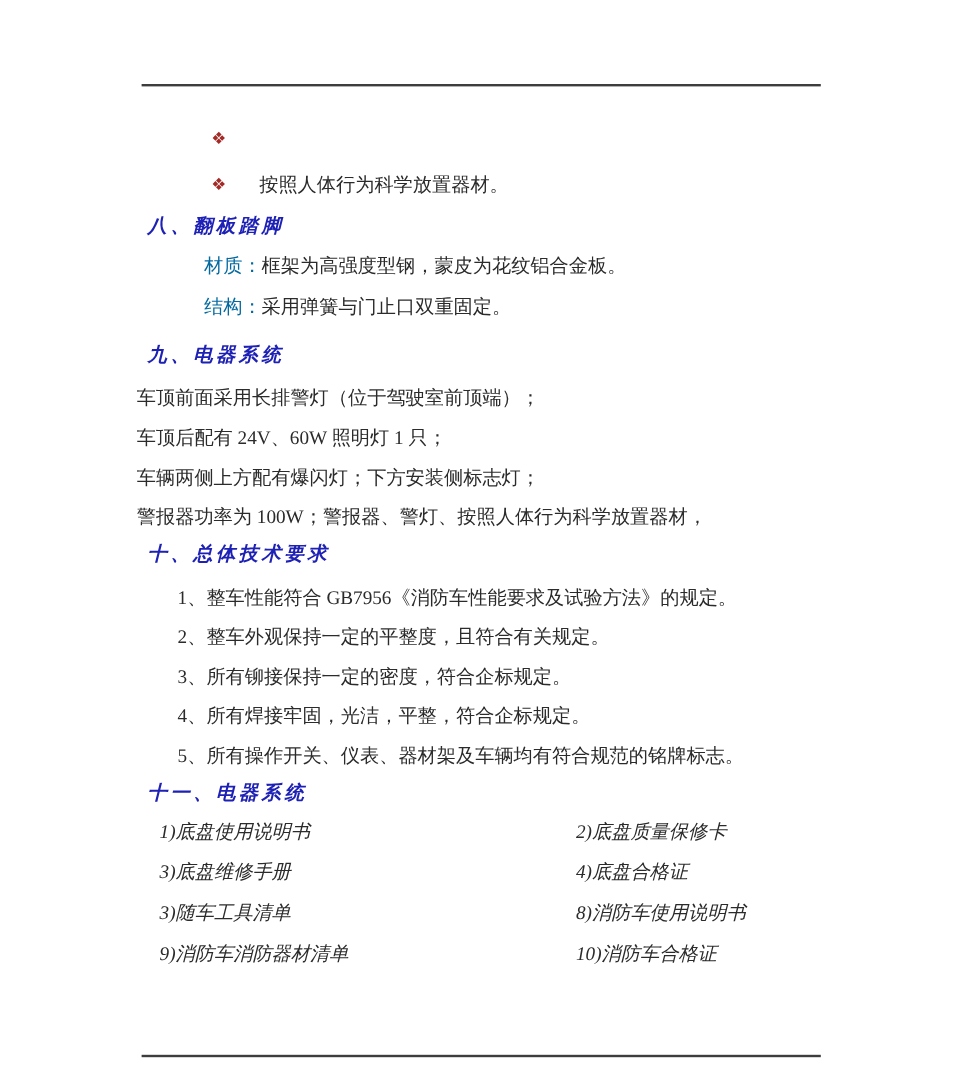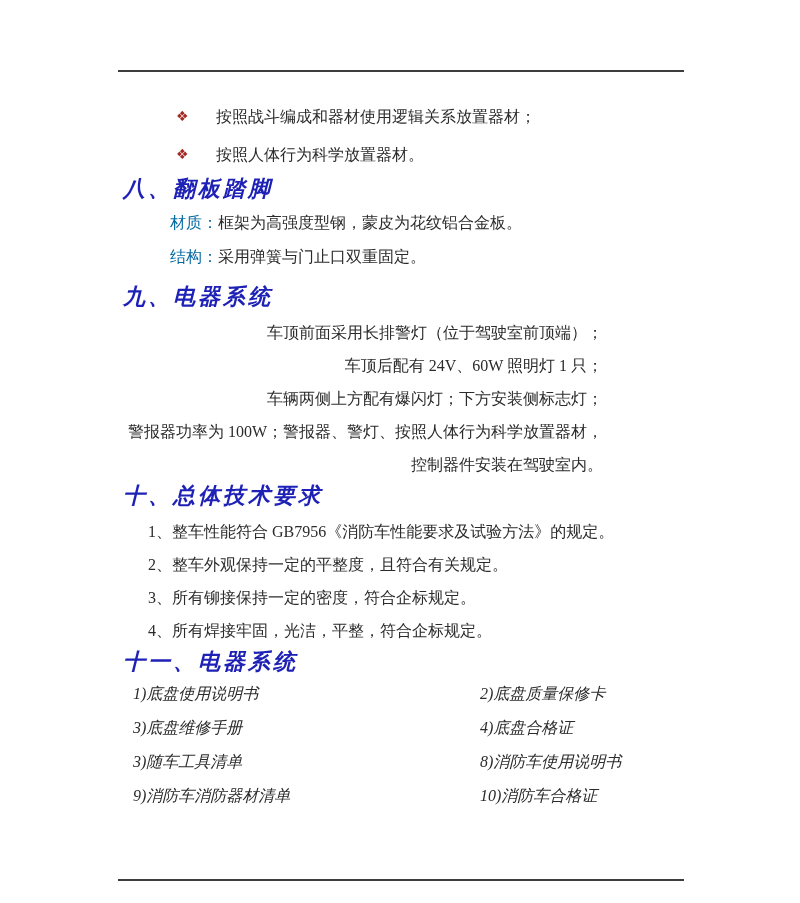"按照战斗编成和器材使用逻辑关系放置器材；" span { html: <span>按照战斗编成和器材使用逻辑关系放置器材；</span> -> none }
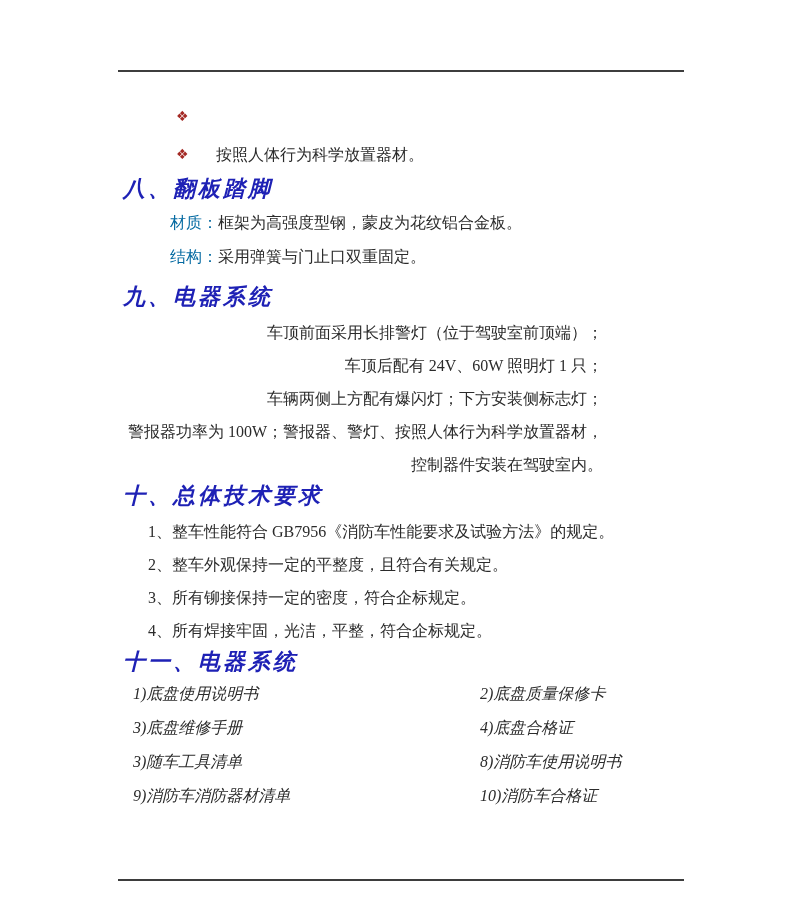"八、翻板踏脚" h2 { font-size: 22px -> 16px }
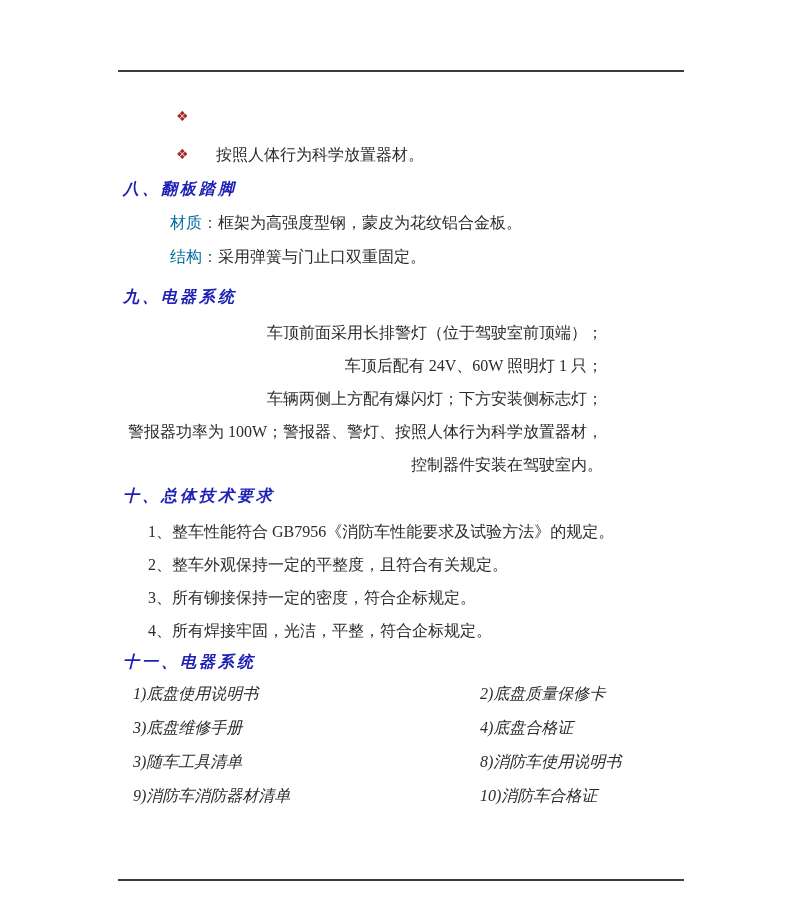"车顶前面采用长排警灯（位于驾驶室前顶端）；" p.para { margin: 0 0 0 63px -> 0 0 0 114px; text-align: right -> none }
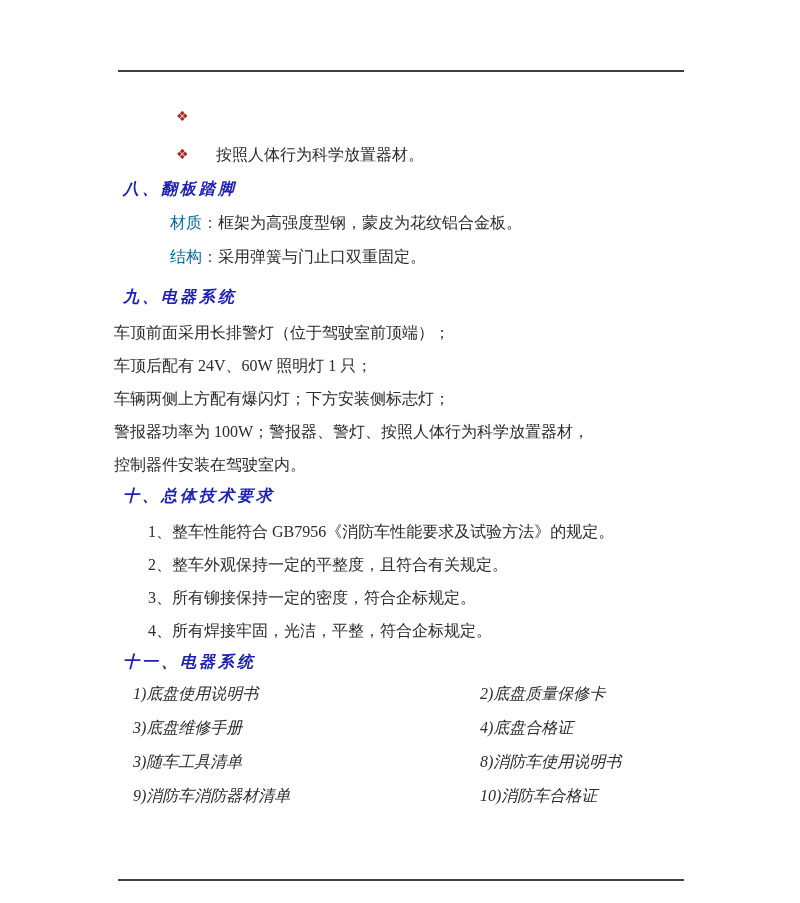"控制器件安装在驾驶室内。" p.para { html: <p>控制器件安装在驾驶室内。</p> -> none }
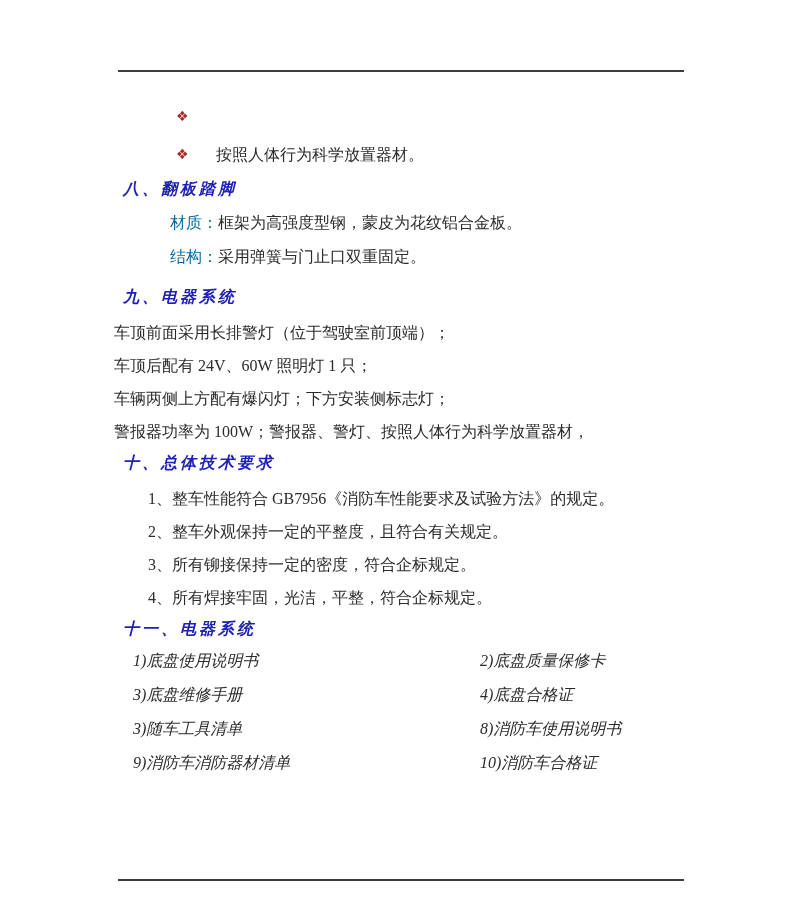"5、所有操作开关、仪表、器材架及车辆均有符合规范的铭牌标志。" p.item { html: none -> <p>5、所有操作开关、仪表、器材架及车辆均有符合规范的铭牌标志。</p> }
